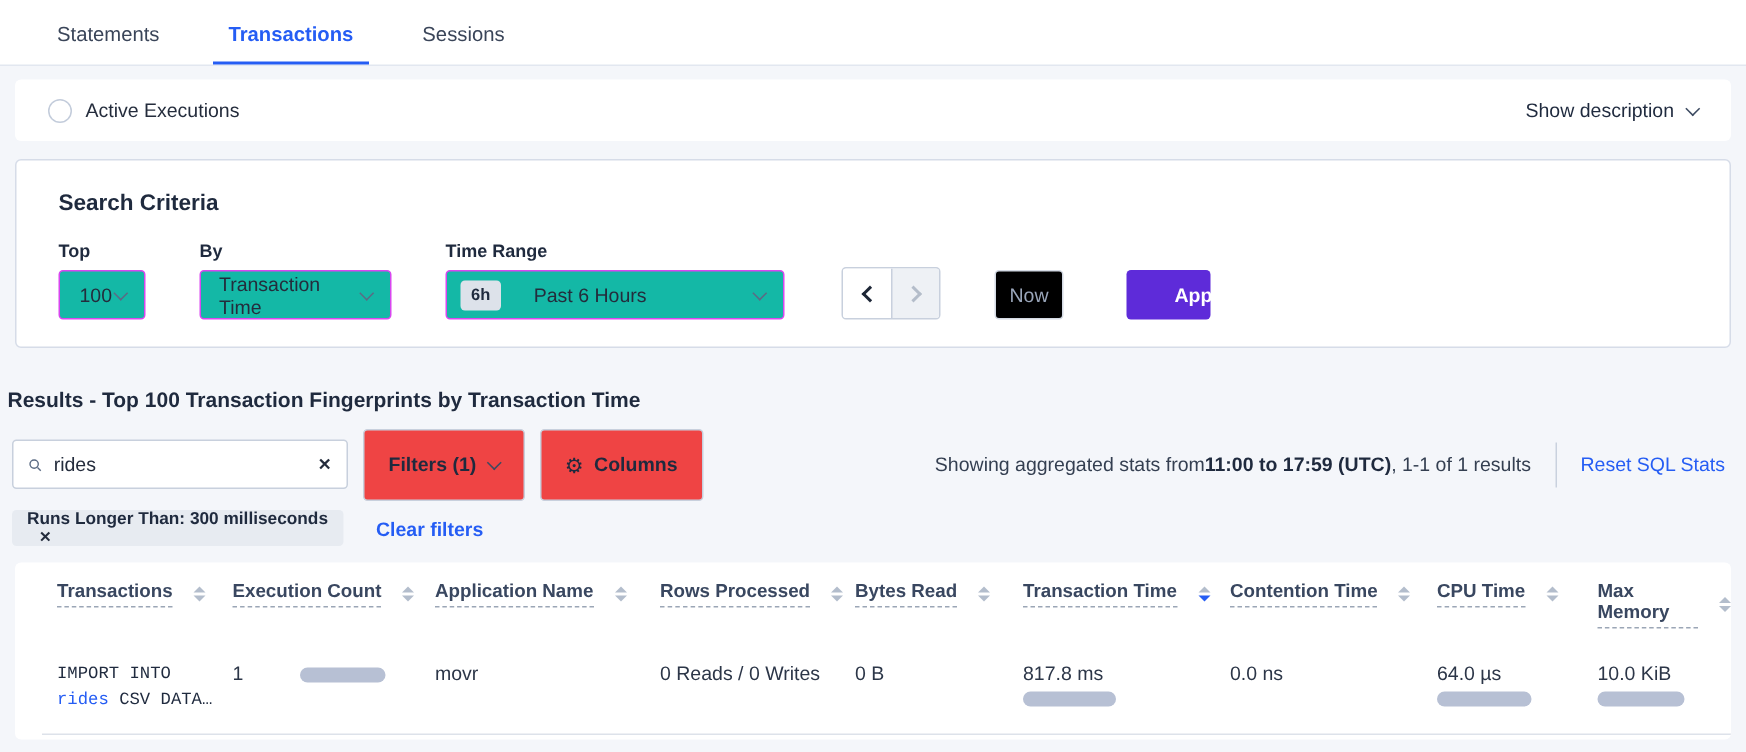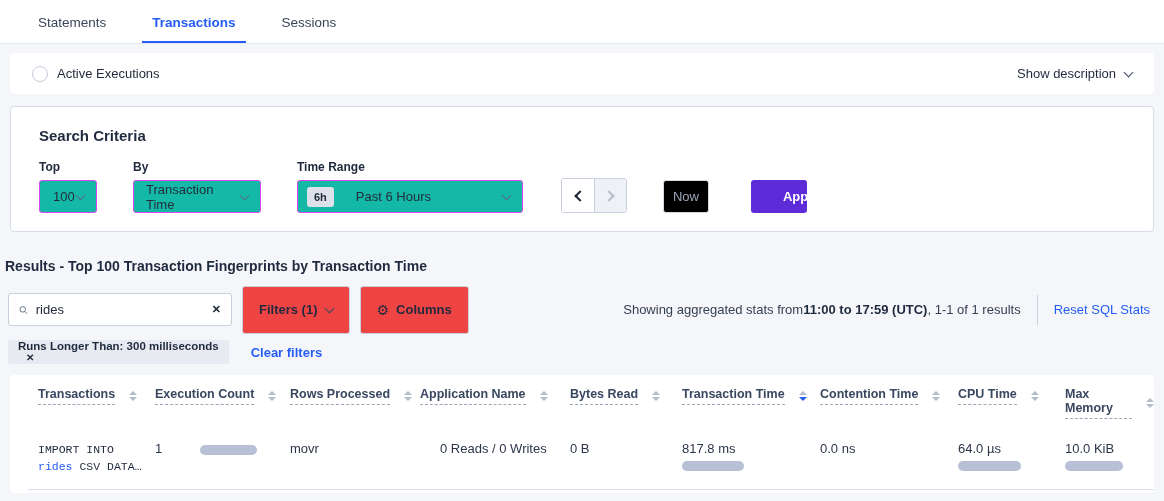"Rows Processed" div.th { order: before "Application Name" -> after "Application Name" }
